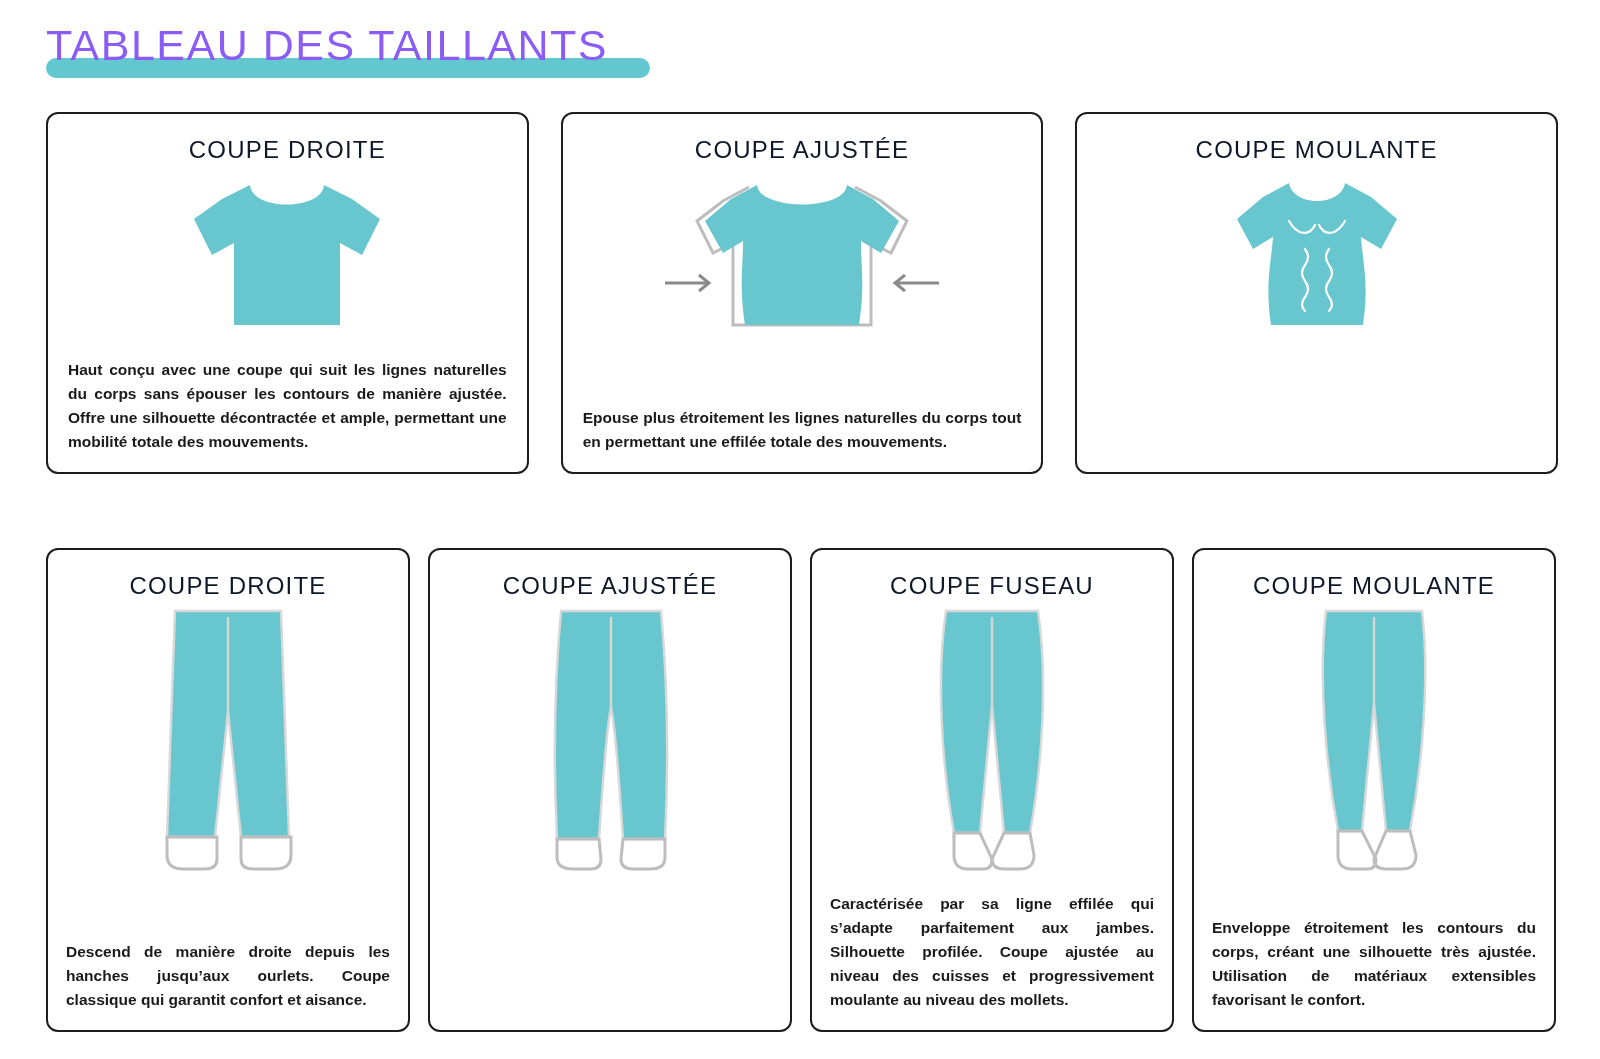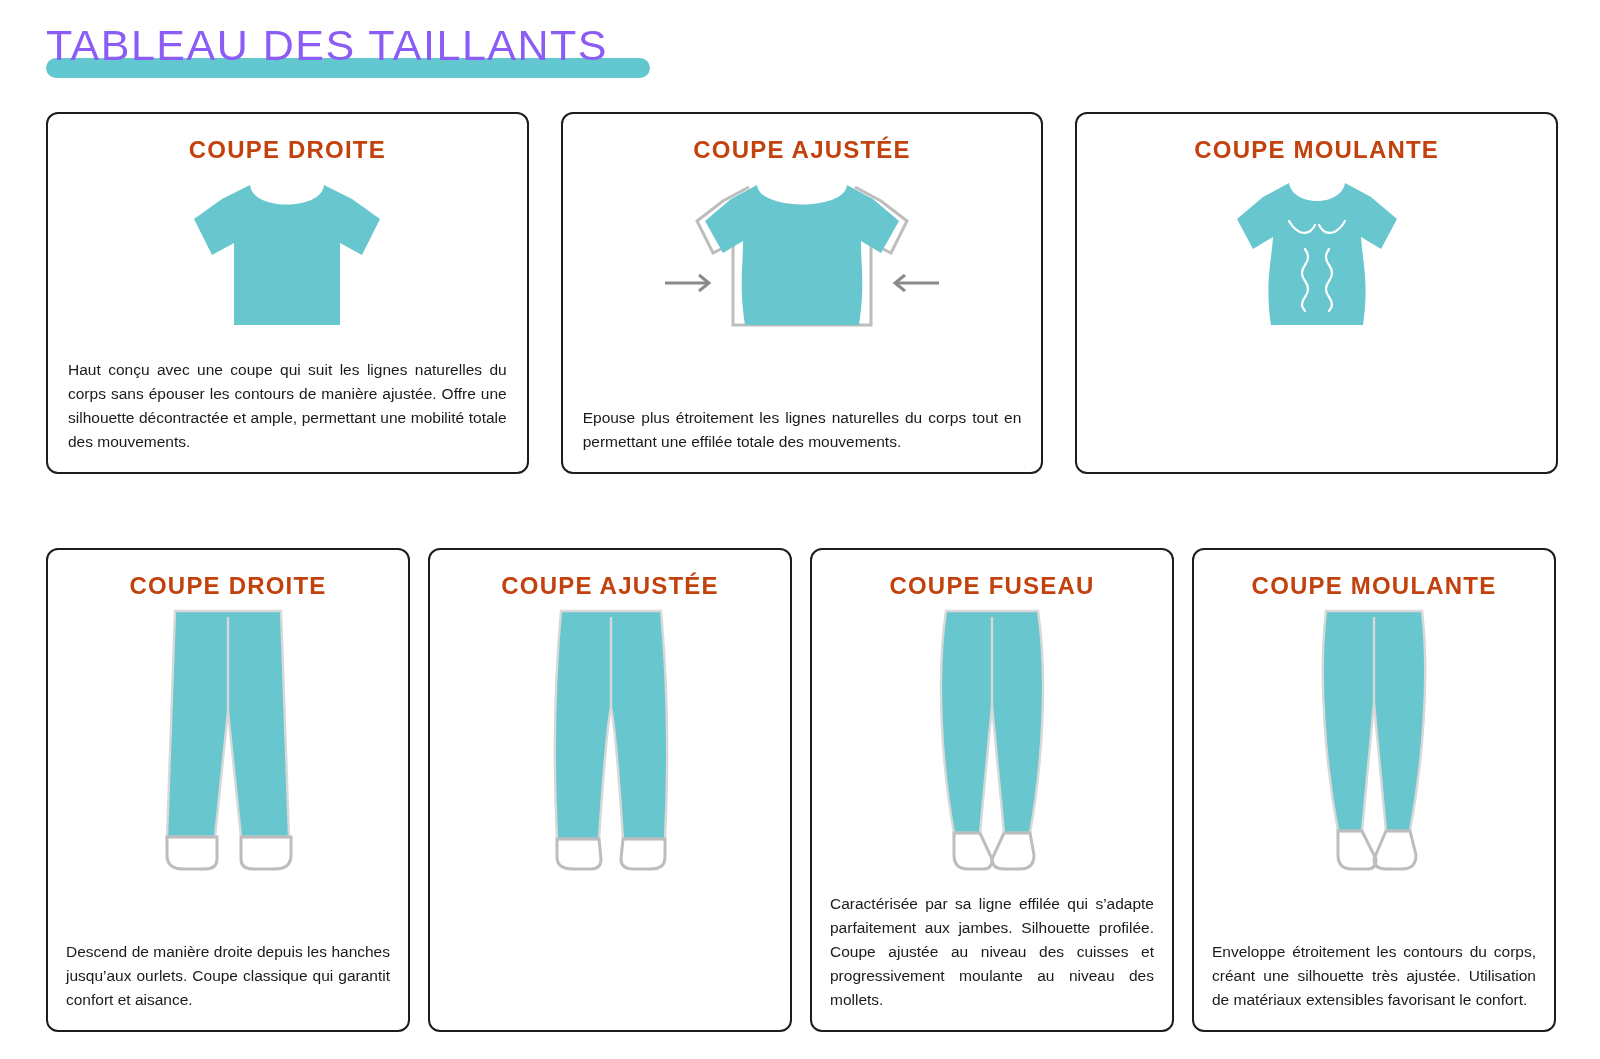"COUPE DROITE" .card-title { color: #c2410c -> #0f172a; font-weight: bold -> none }
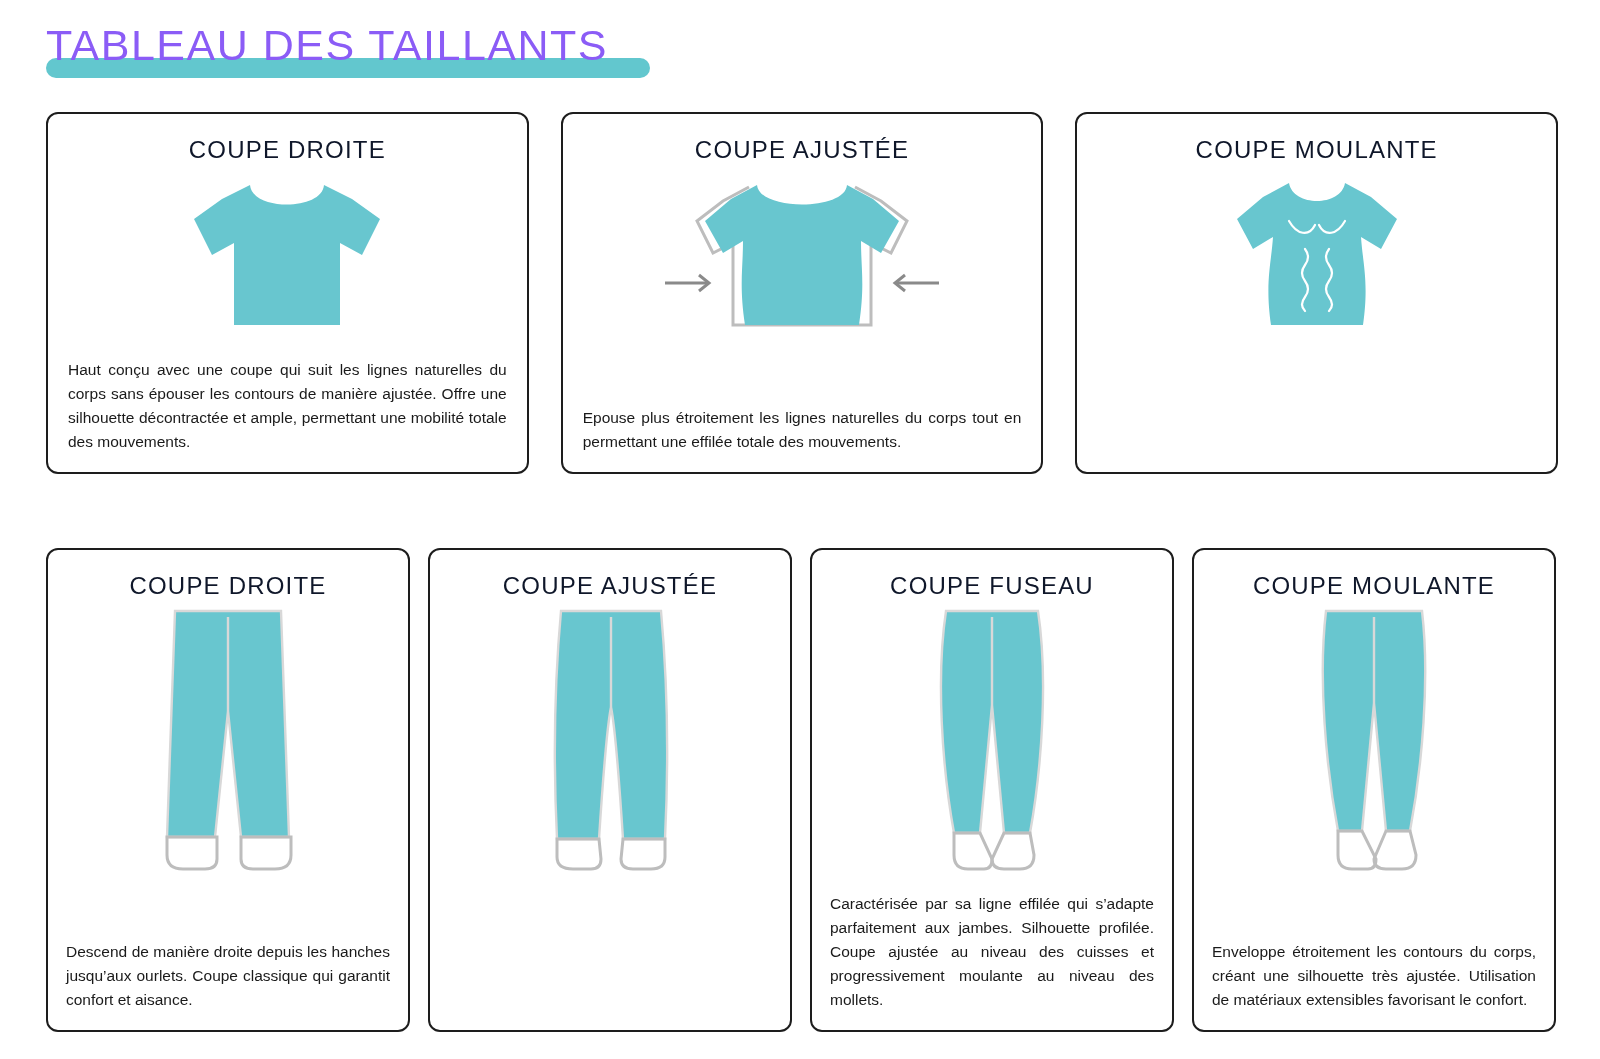"Haut conçu avec une coupe" .row-tops .card-desc { font-weight: none -> bold }
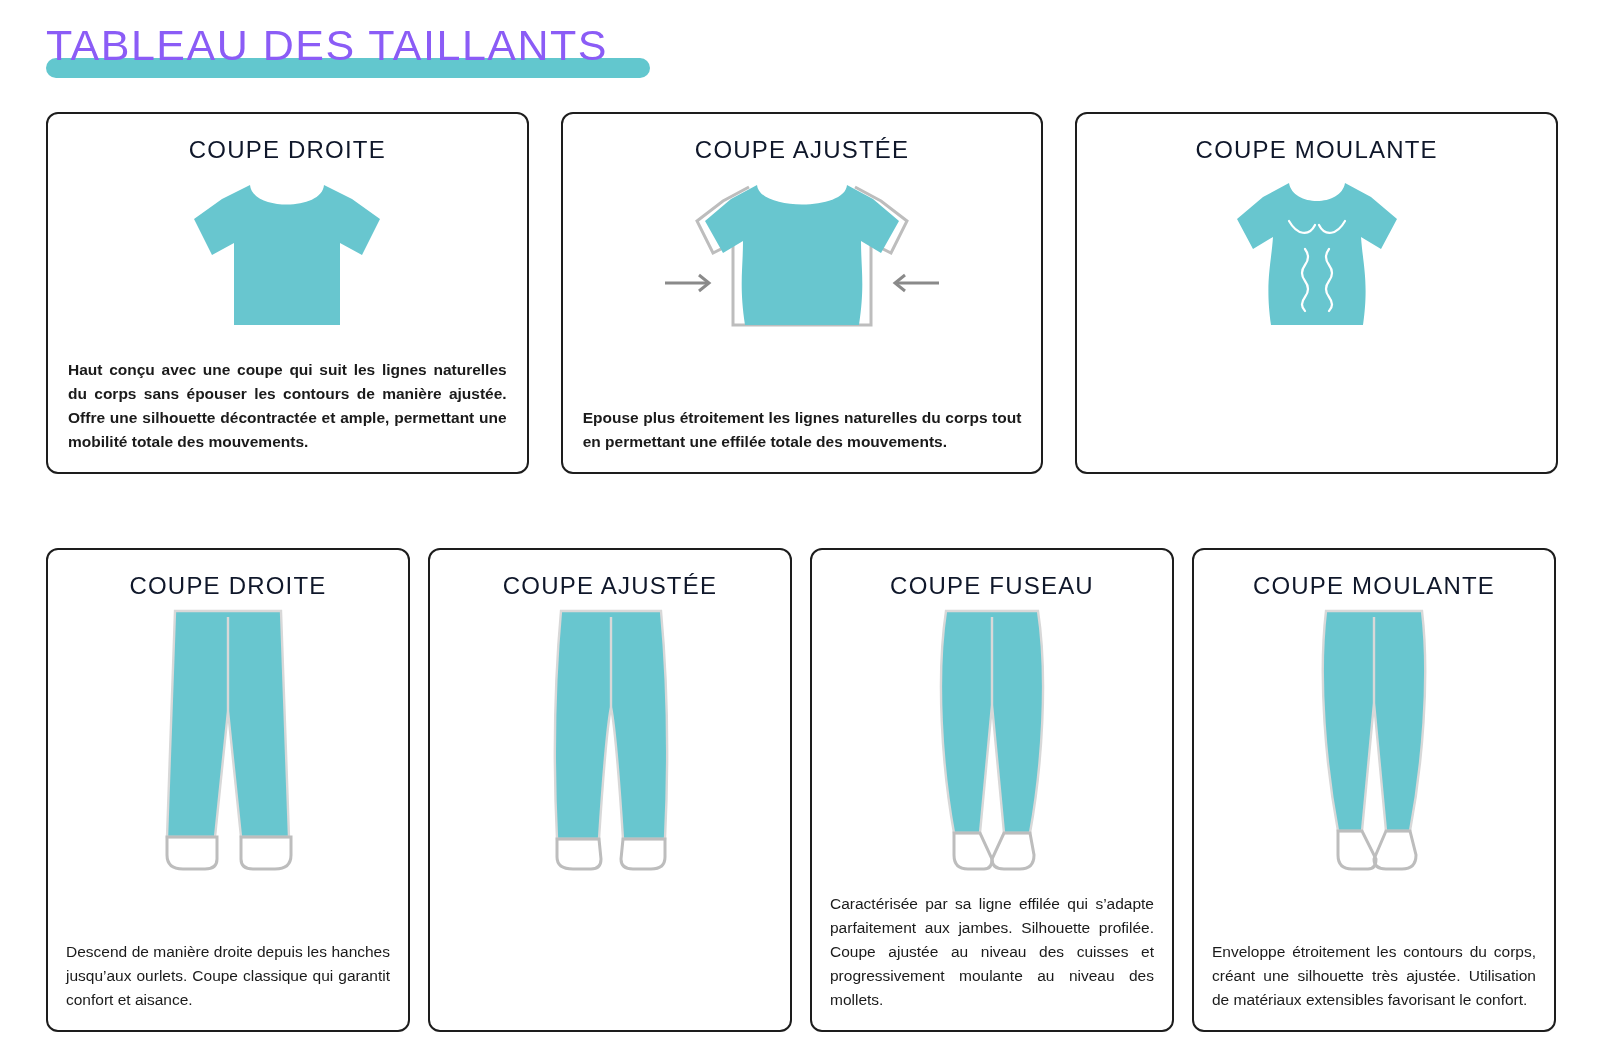"Caractérisée par sa ligne effilée" .row-bottoms .card-desc { font-weight: none -> bold }
